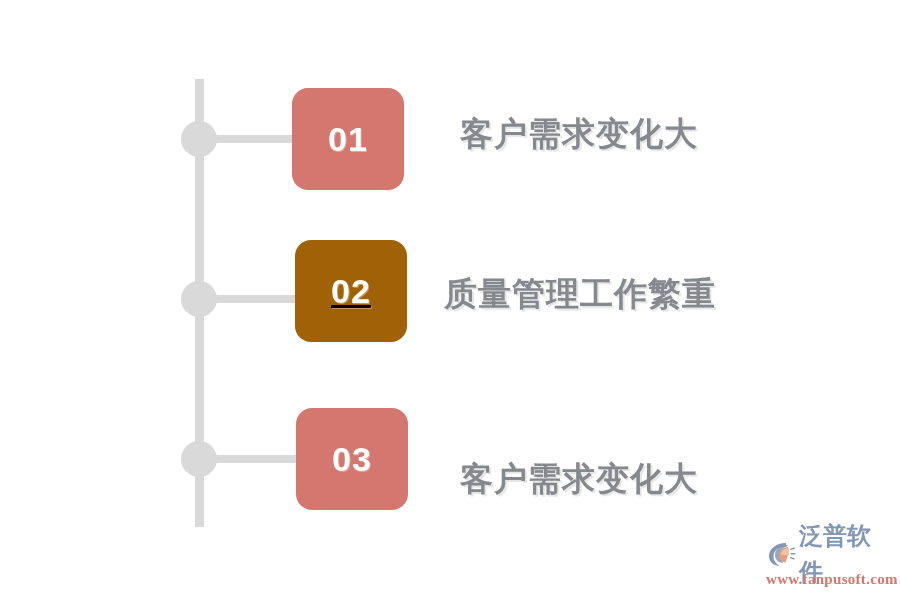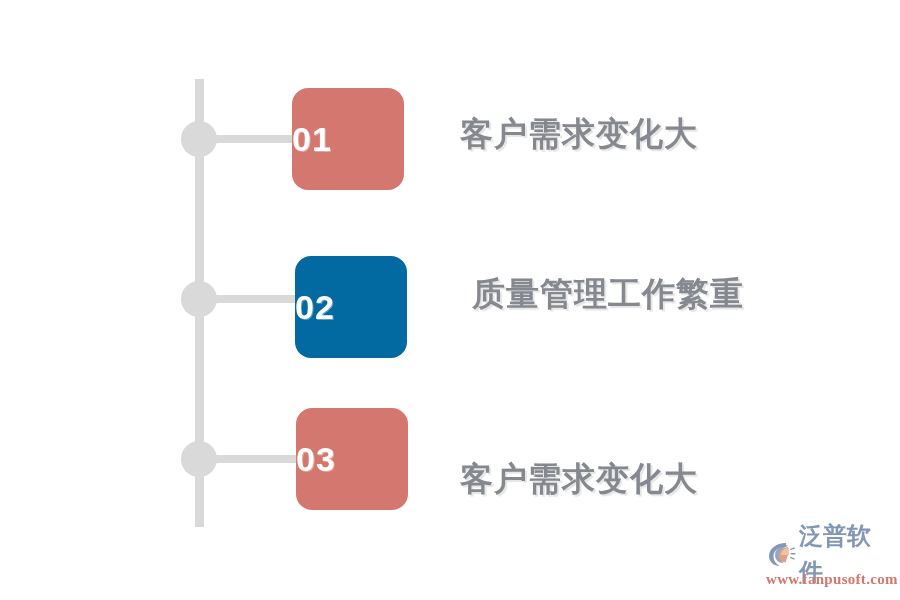"01" .chip { justify-content: flex-start -> center }
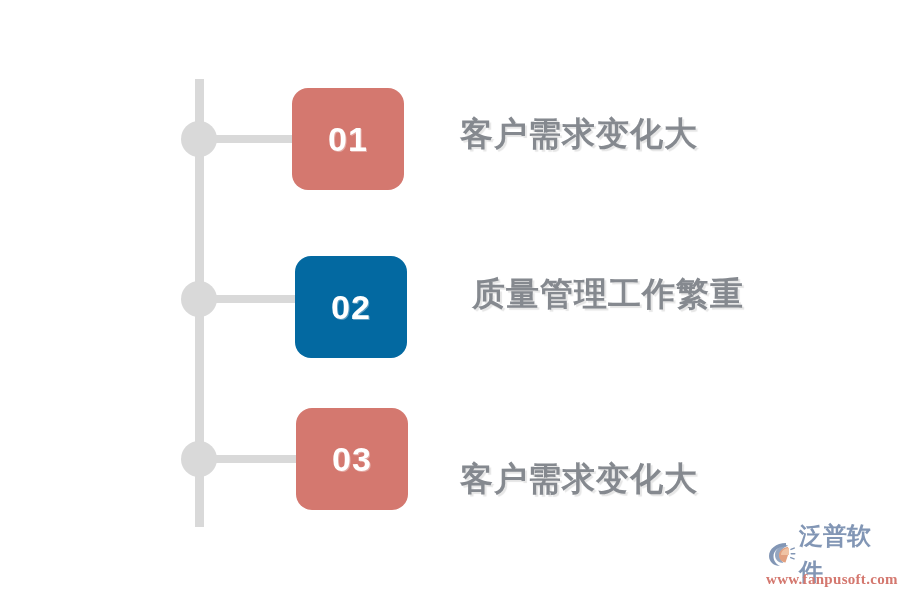"02" .chip.k2 { background: #0369a1 -> #a16207; text-decoration: none -> underline; top: 256px -> 240px }
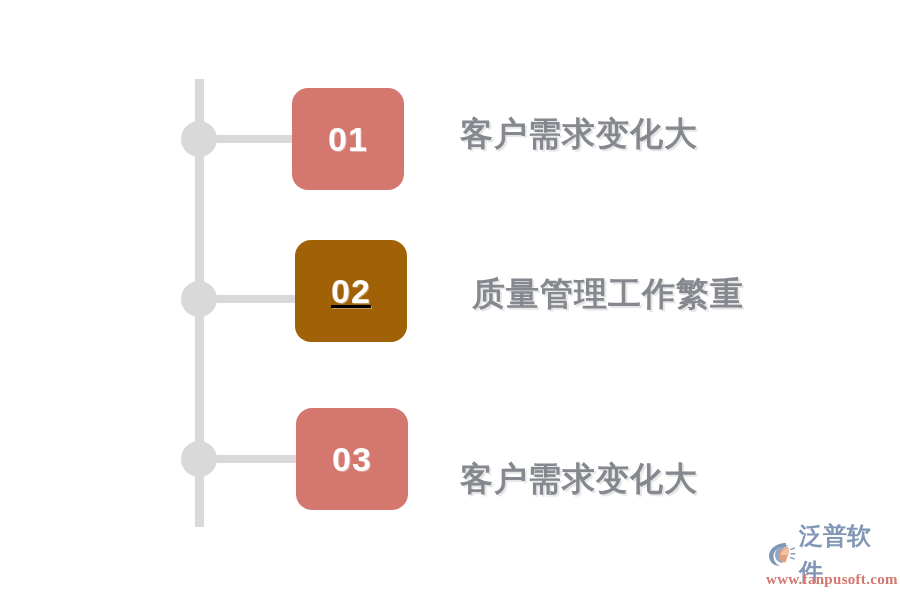"质量管理工作繁重" .row-label.t2 { left: 472px -> 444px }
